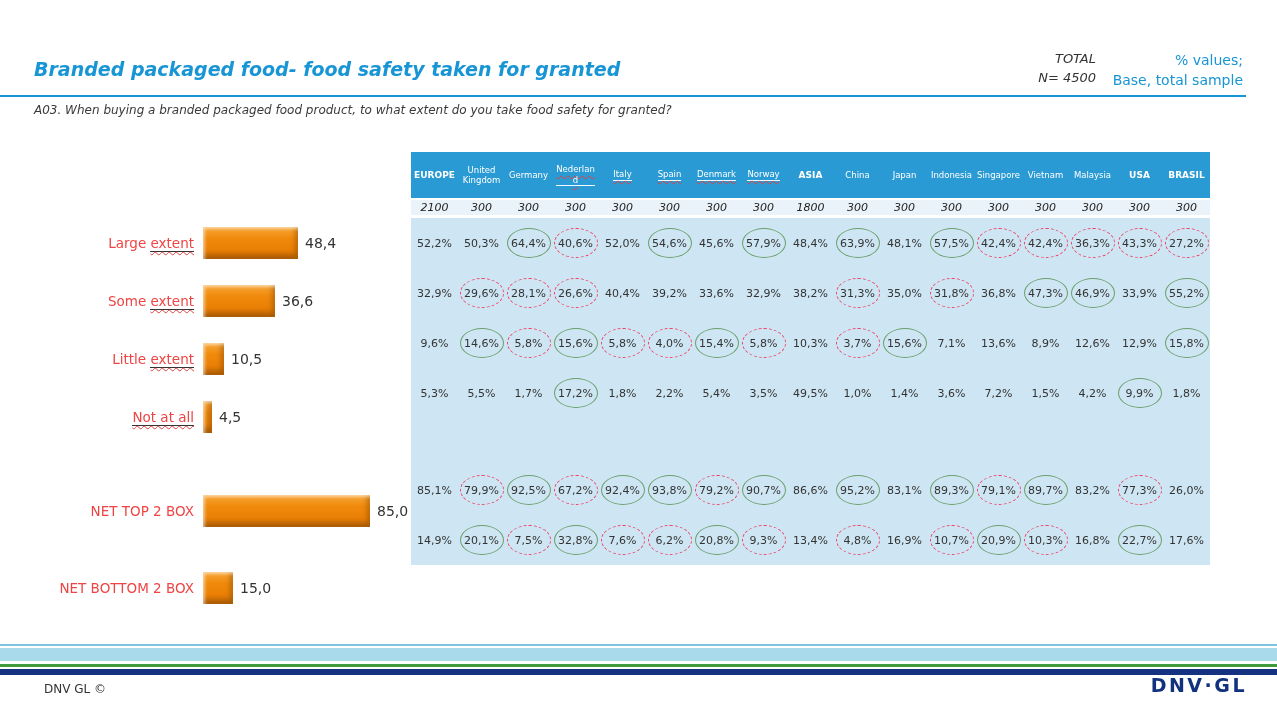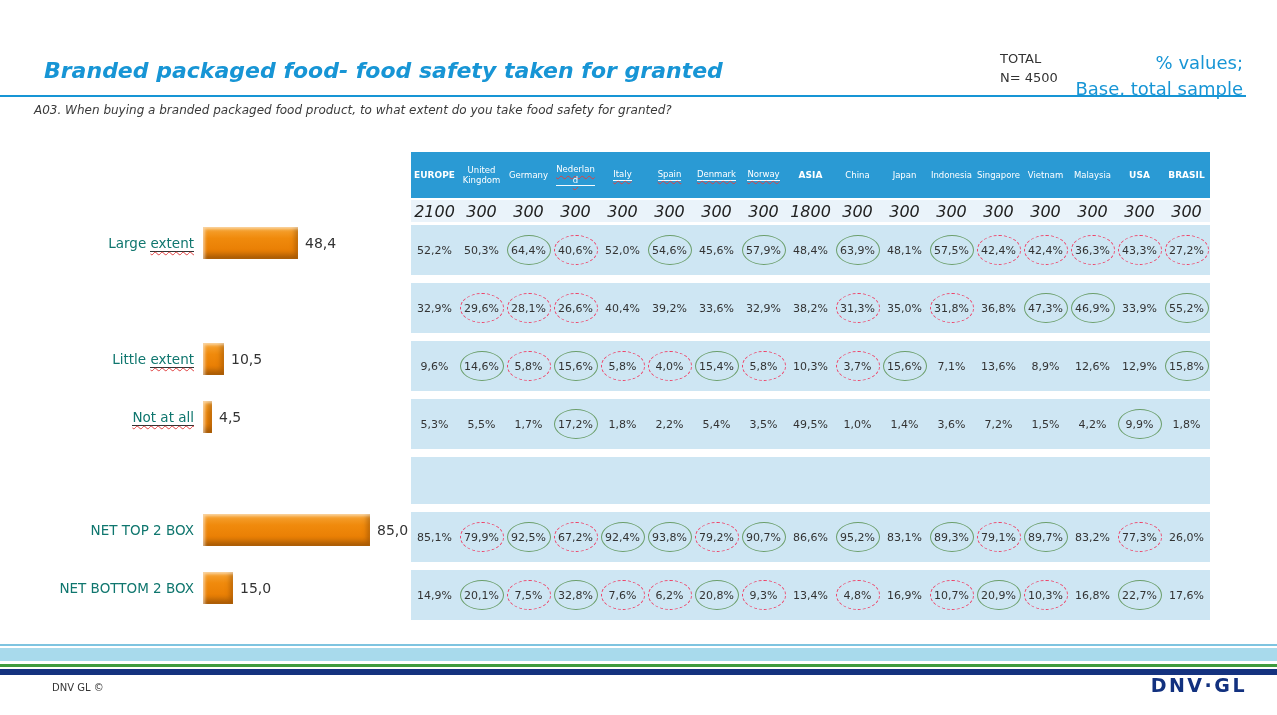"Branded packaged food- food safety" .page-title { font-size: 22px -> 19px; left: 44px -> 34px }
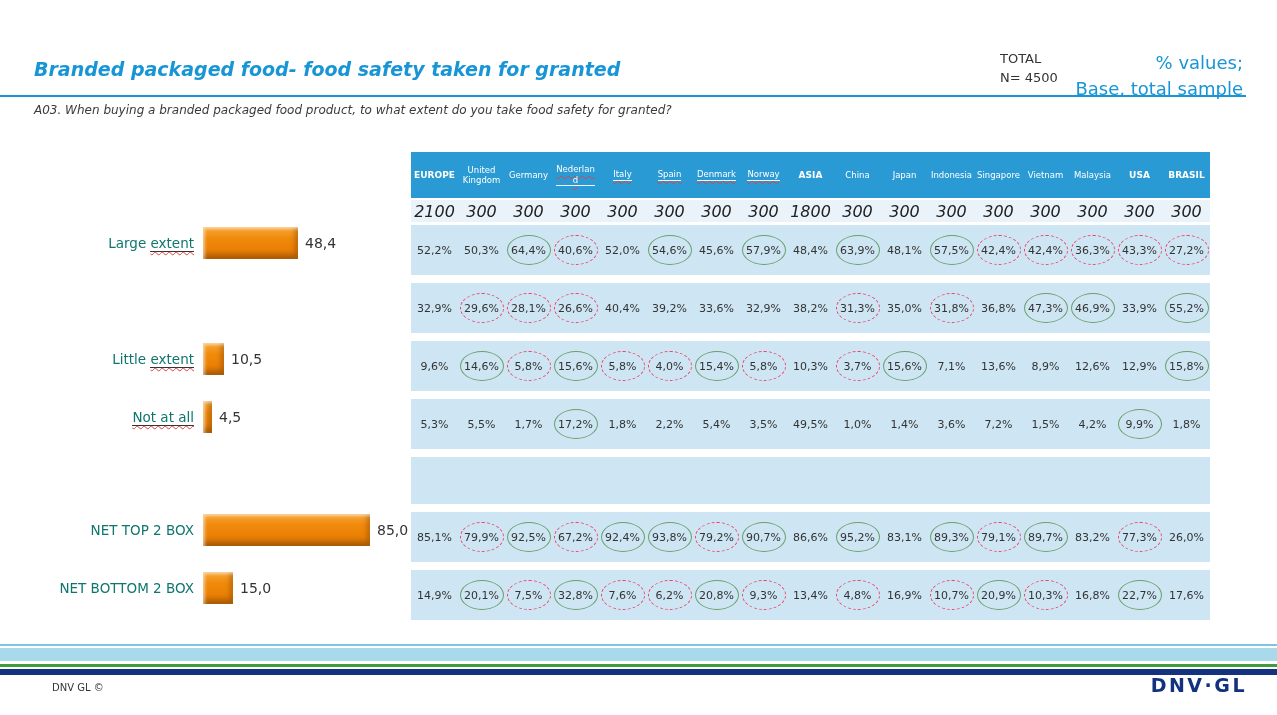"TOTAL" .total-block { font-style: none -> italic; text-align: left -> right }
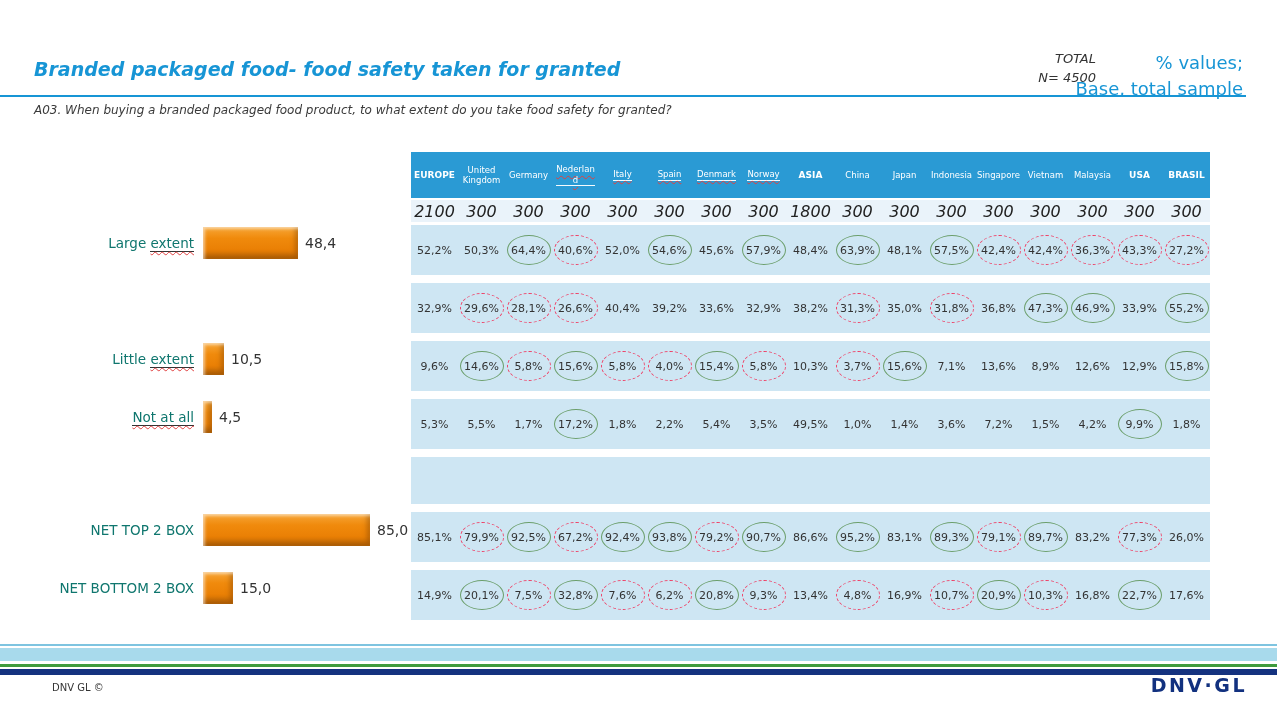"% values;" .notes-block { font-size: 18px -> 14px }
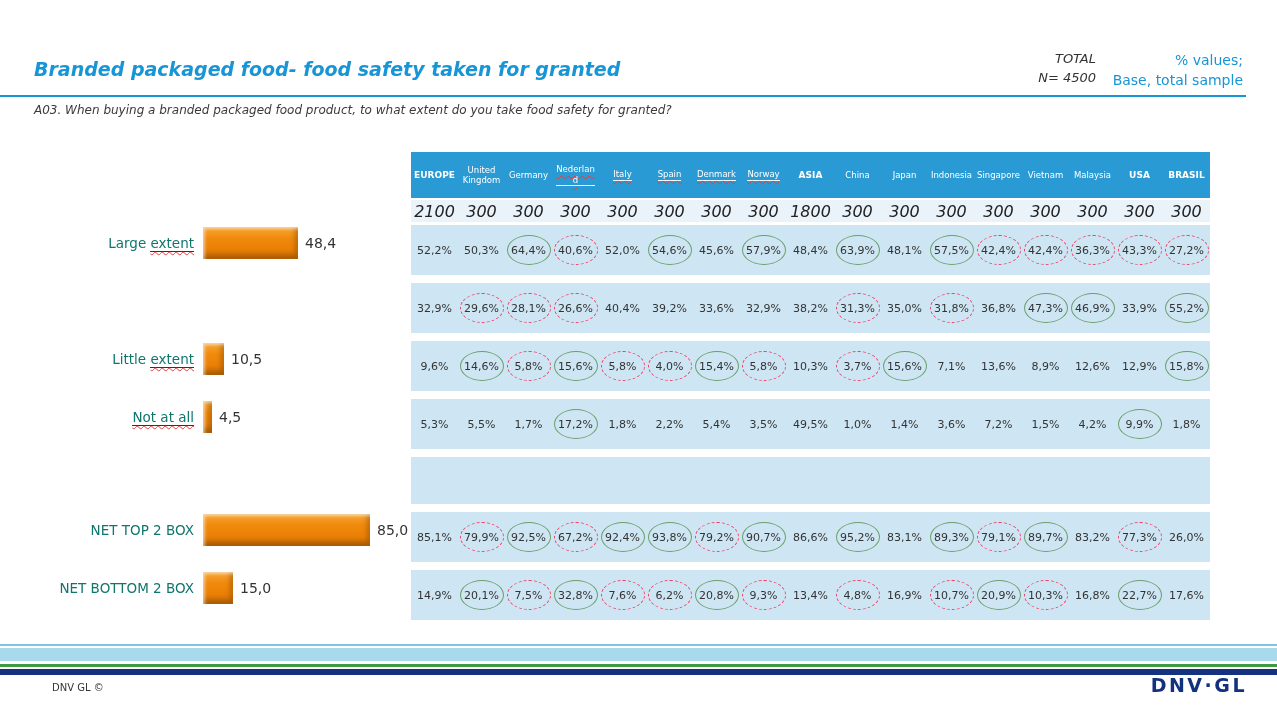"2100" .ncell { font-size: 16px -> 11px; height: 22px -> 15px }
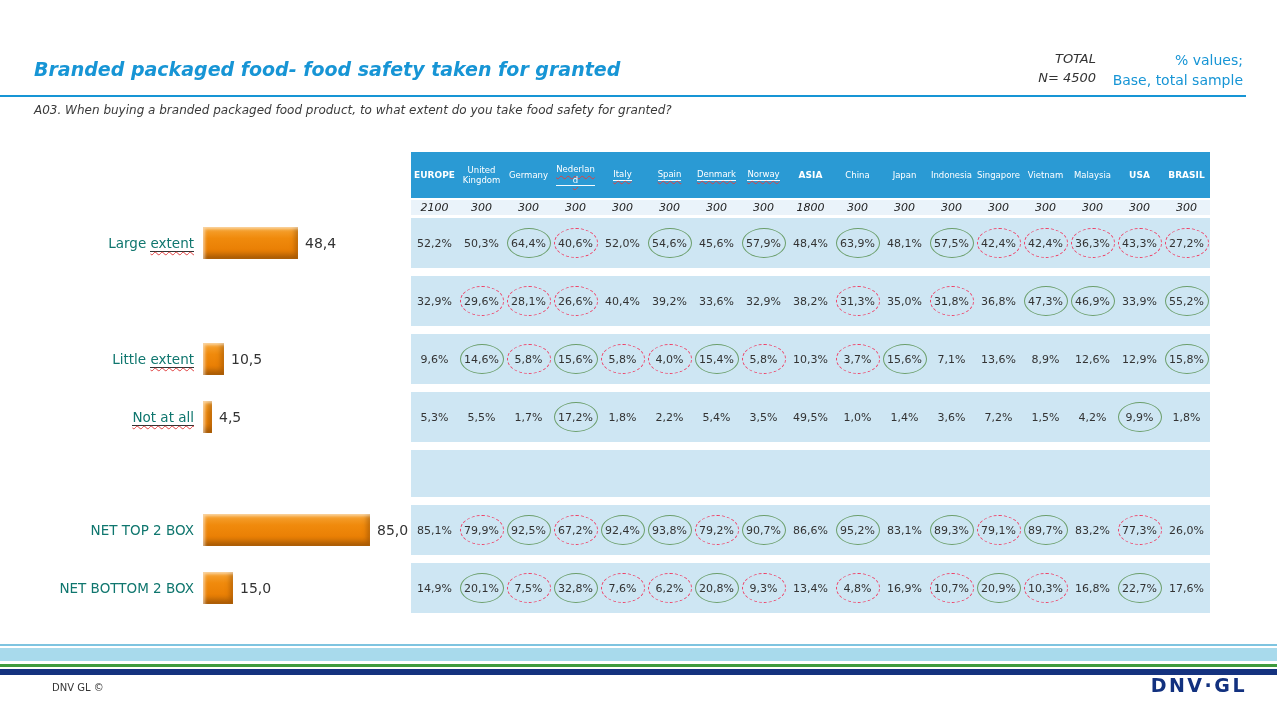"Large extent" .chart-label { color: #0f766e -> #ef4444 }
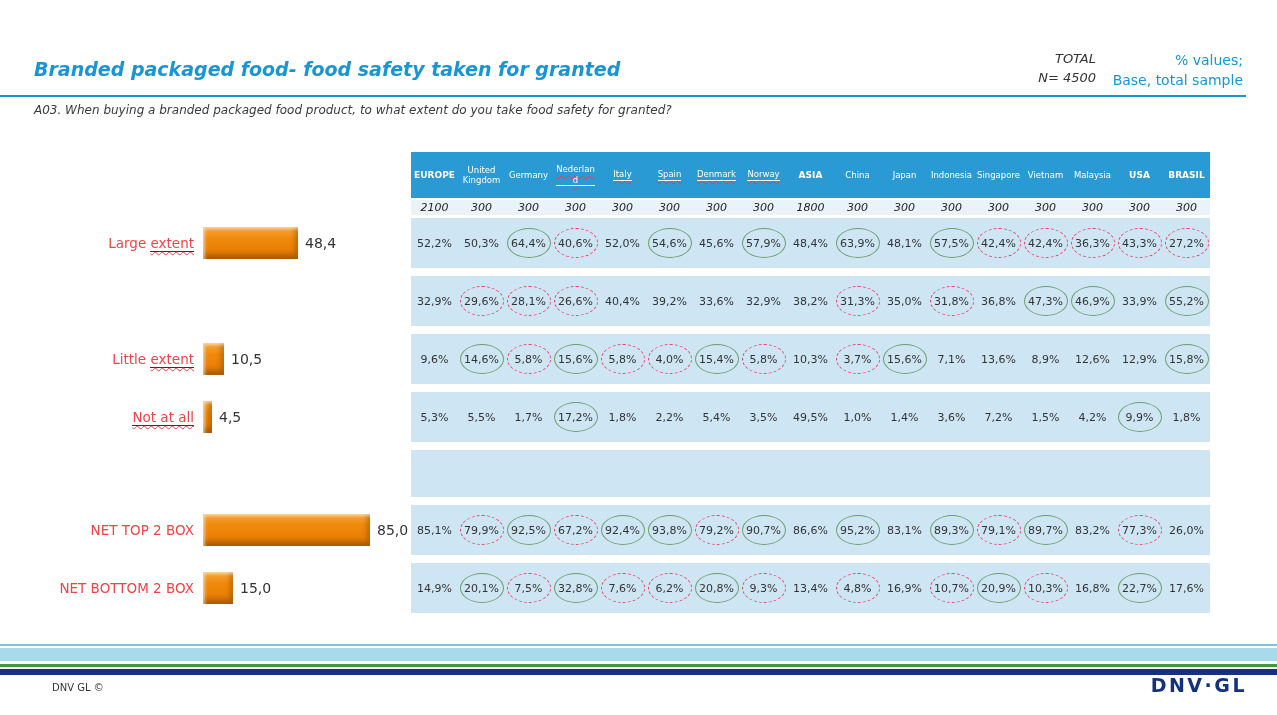"52,2%" .drow { margin-bottom: 8px -> 0 }
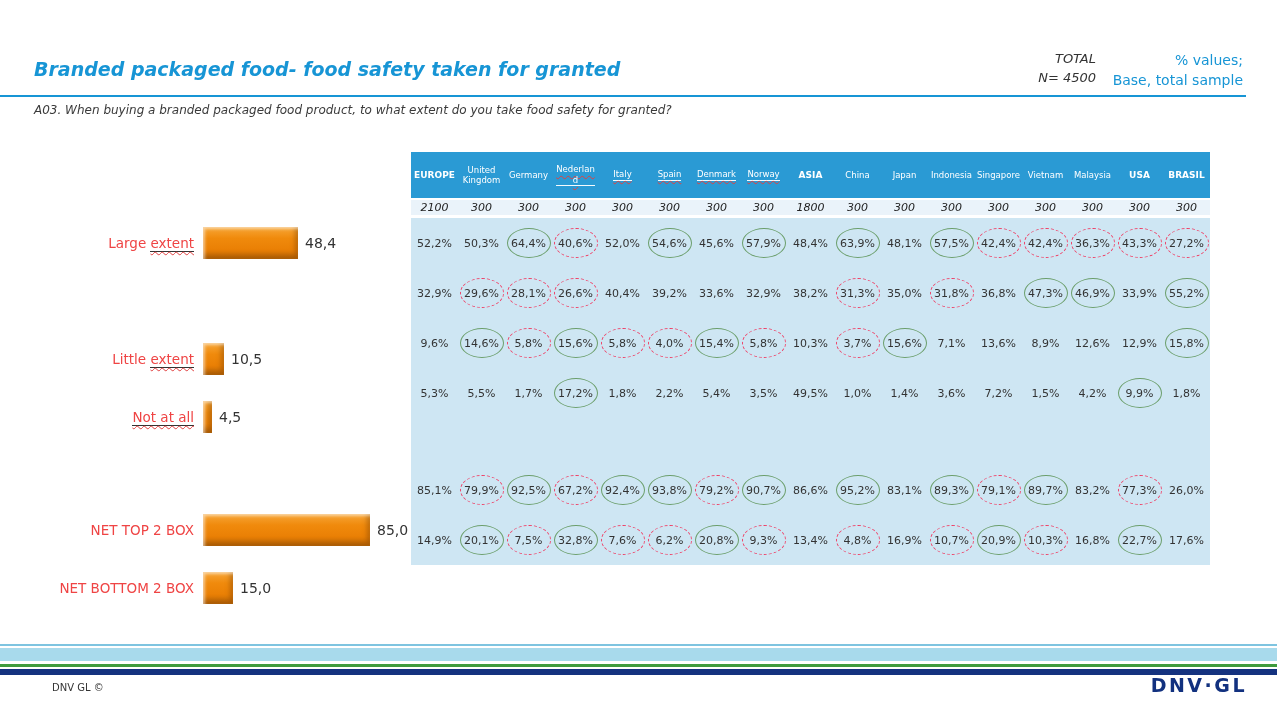"Some extent" div.chart-row { html: none -> <div> <div>Some <span>extent</span></div> <div></div> <div>36,6</div> </div> }
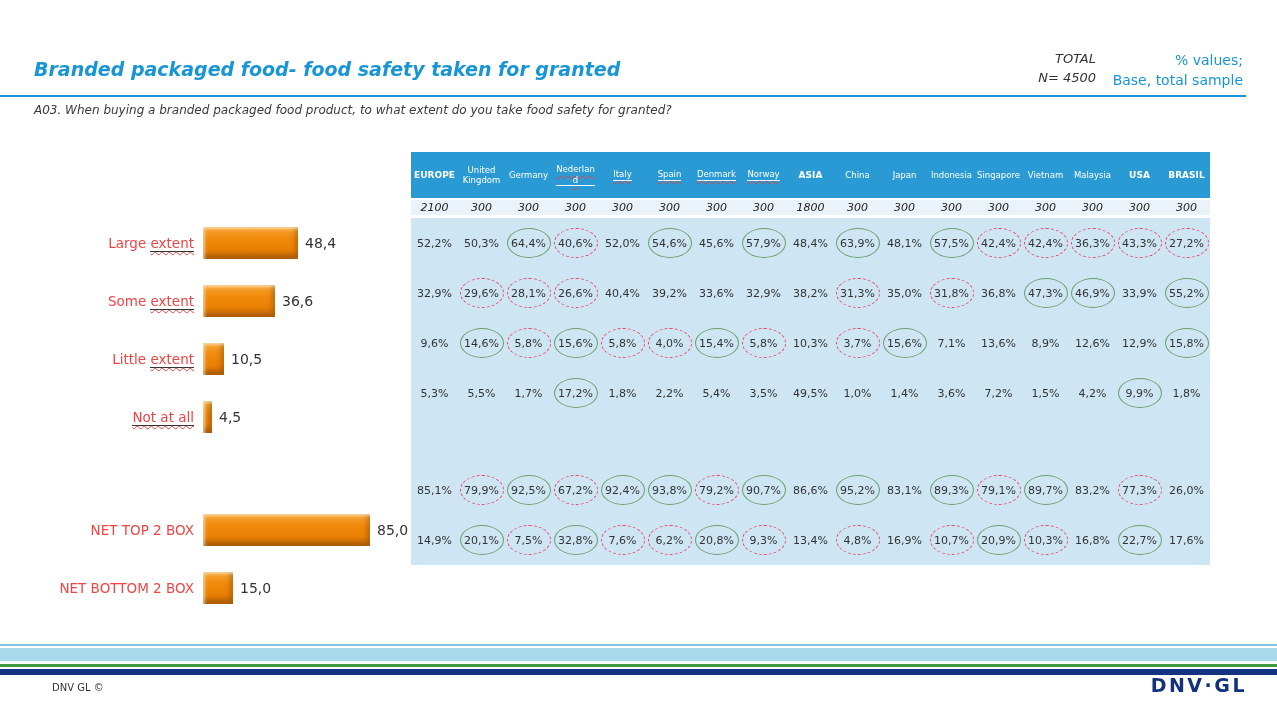"NET TOP 2 BOX" div.chart-row { top: 505px -> 486px }
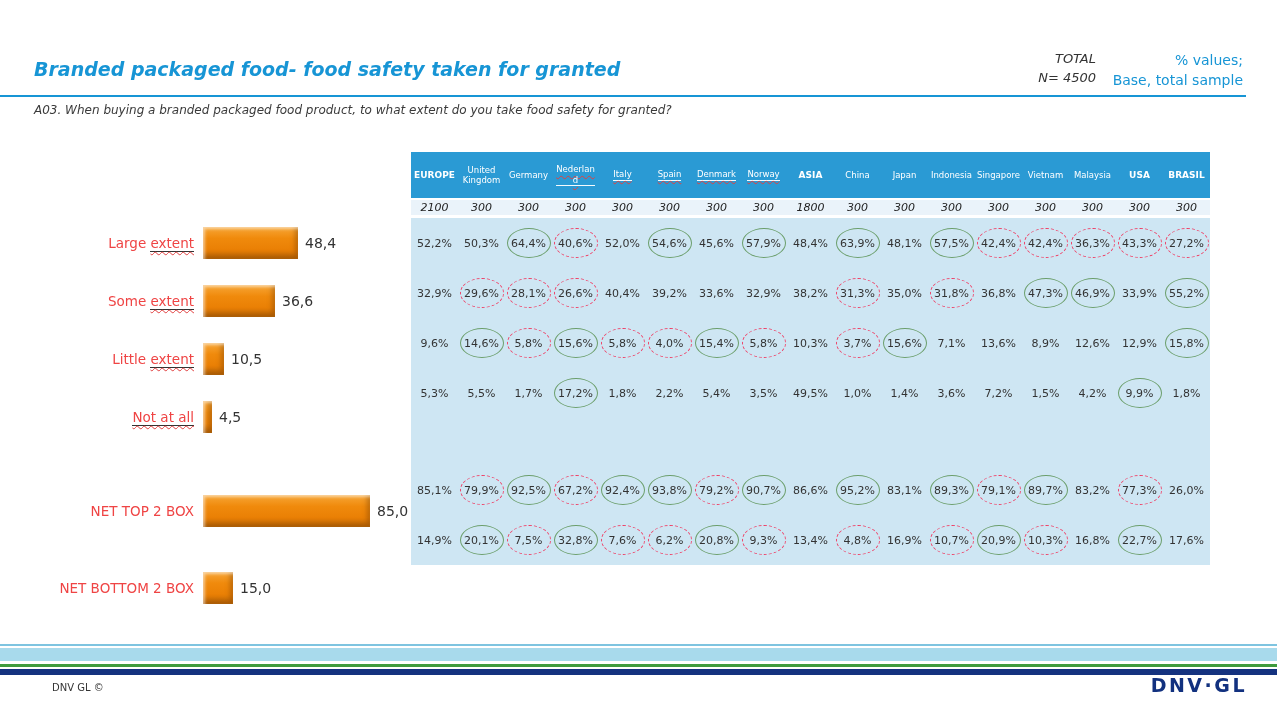"DNV GL ©" .copyright { font-size: 10px -> 12px; left: 52px -> 44px }
